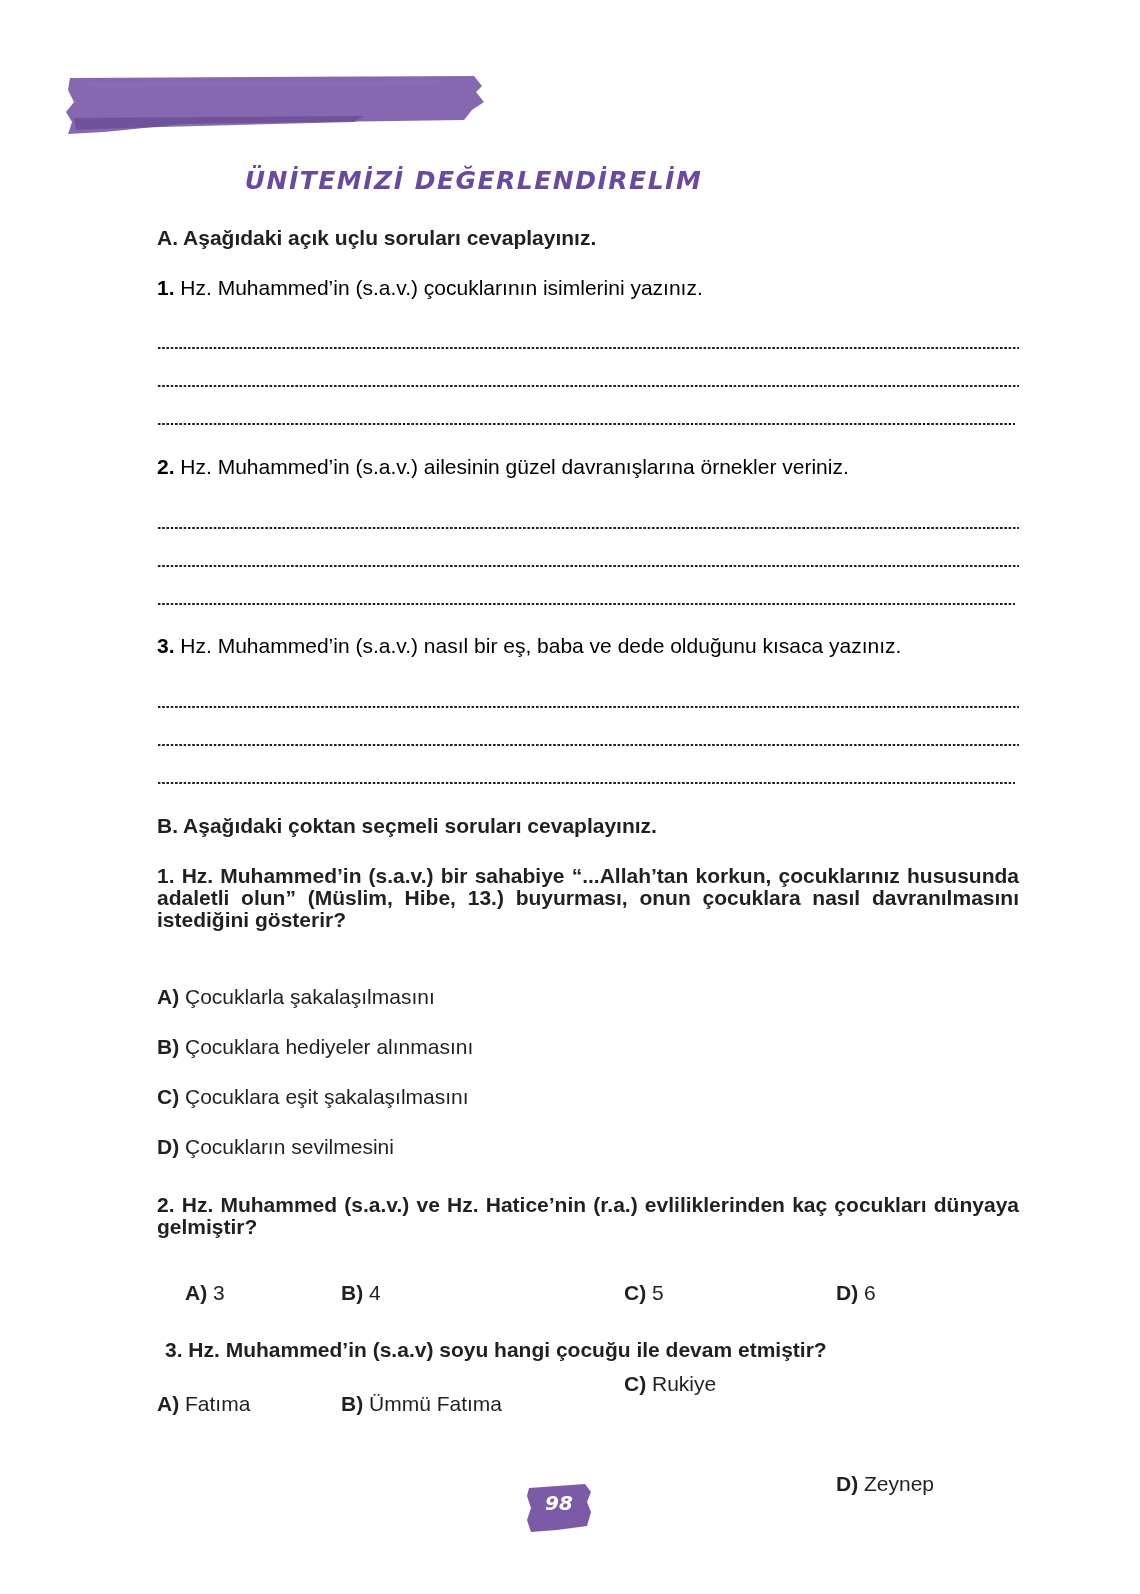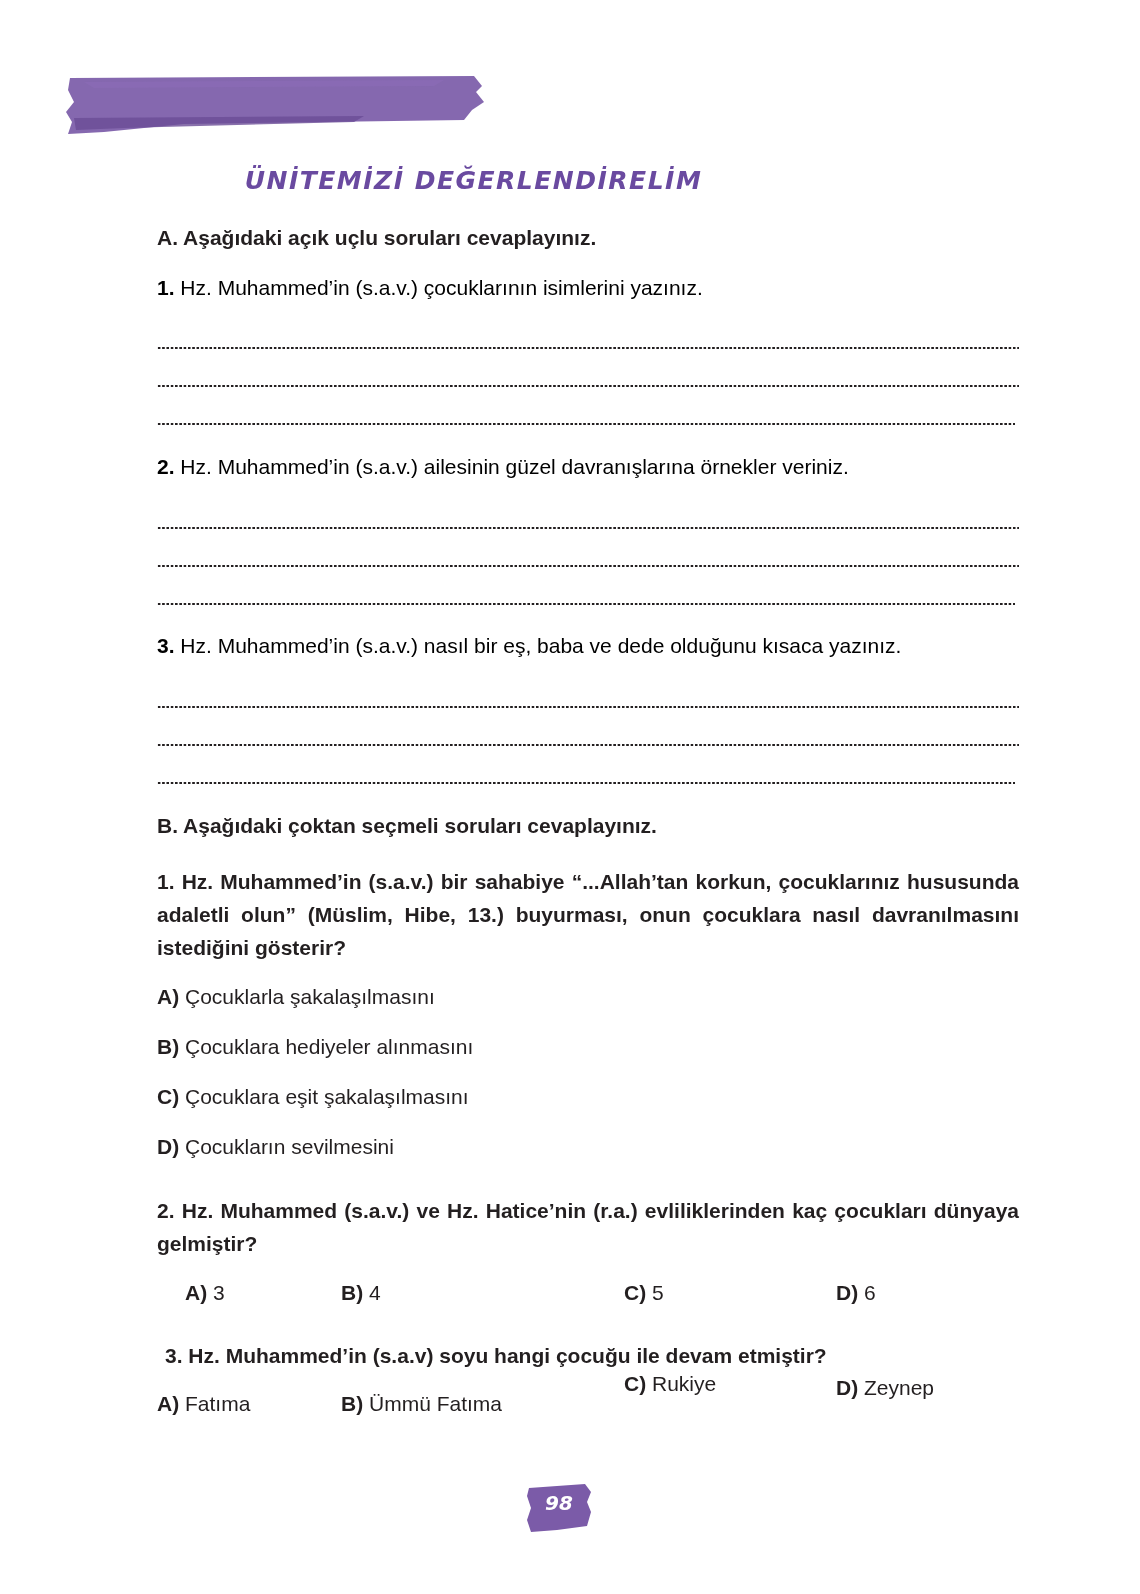"1. Hz. Muhammed’in (s.a.v.) bir" .mc-question { line-height: 33px -> 22px }
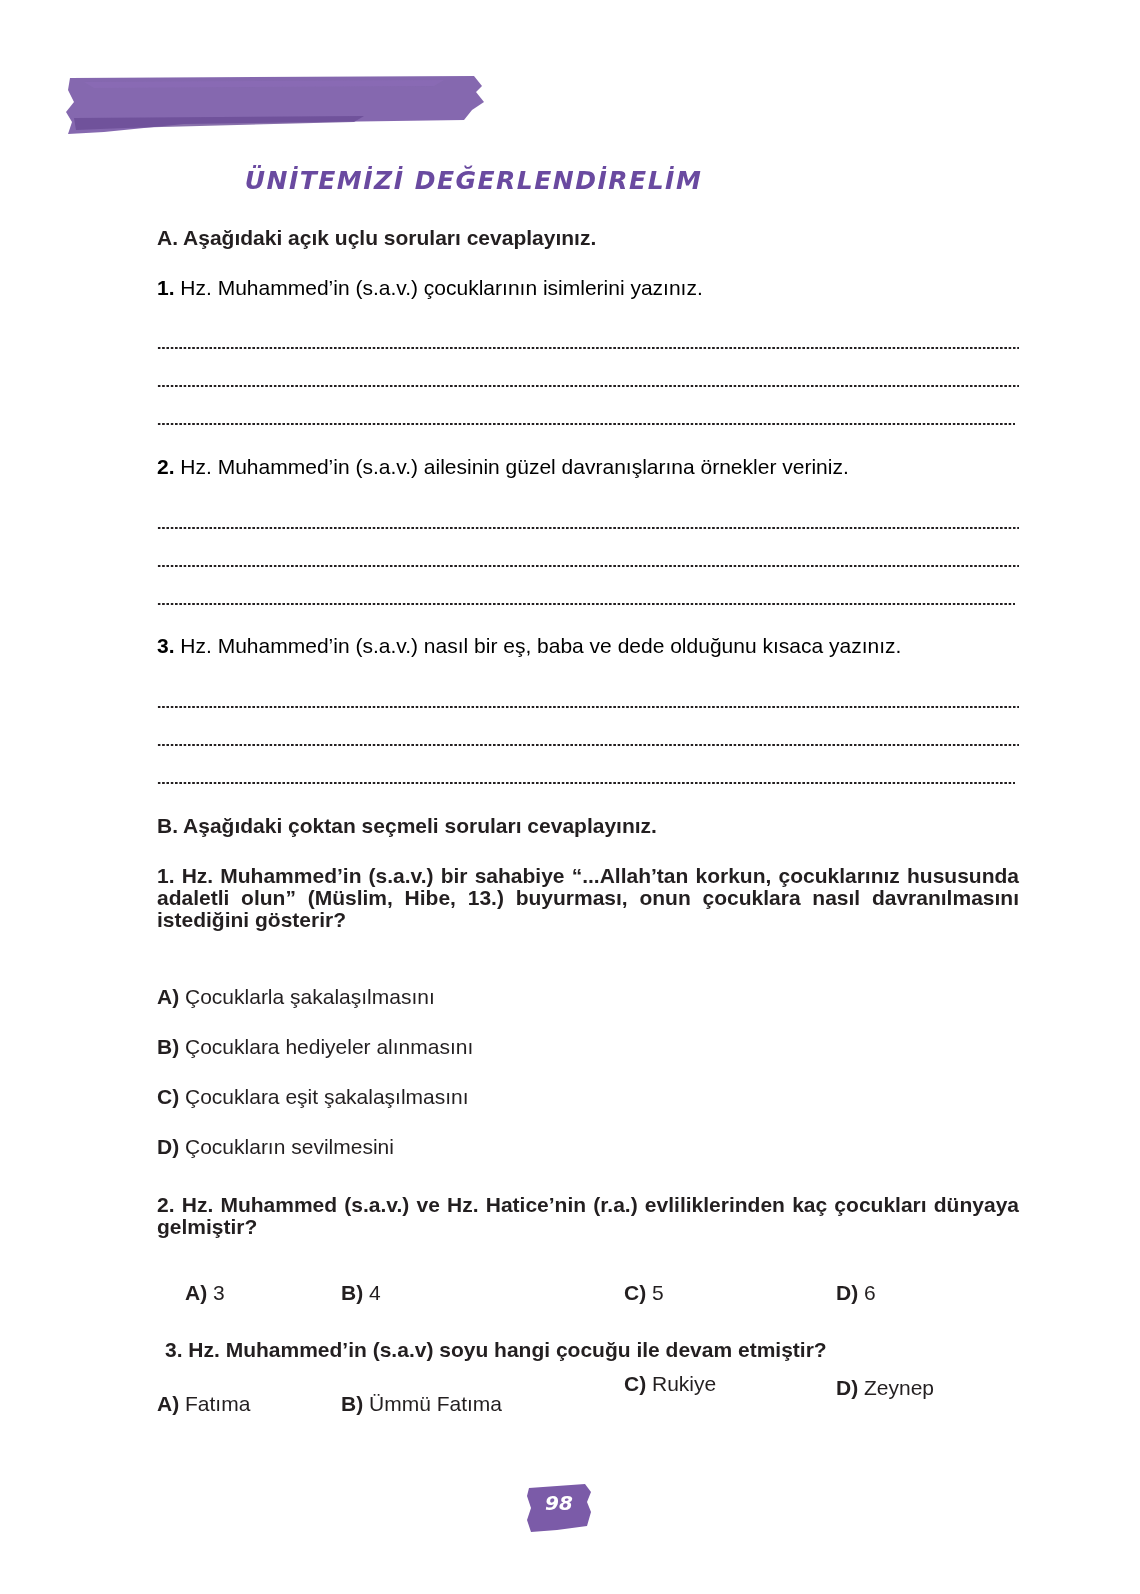"D) Zeynep" div.option { top: 1376px -> 1472px }
